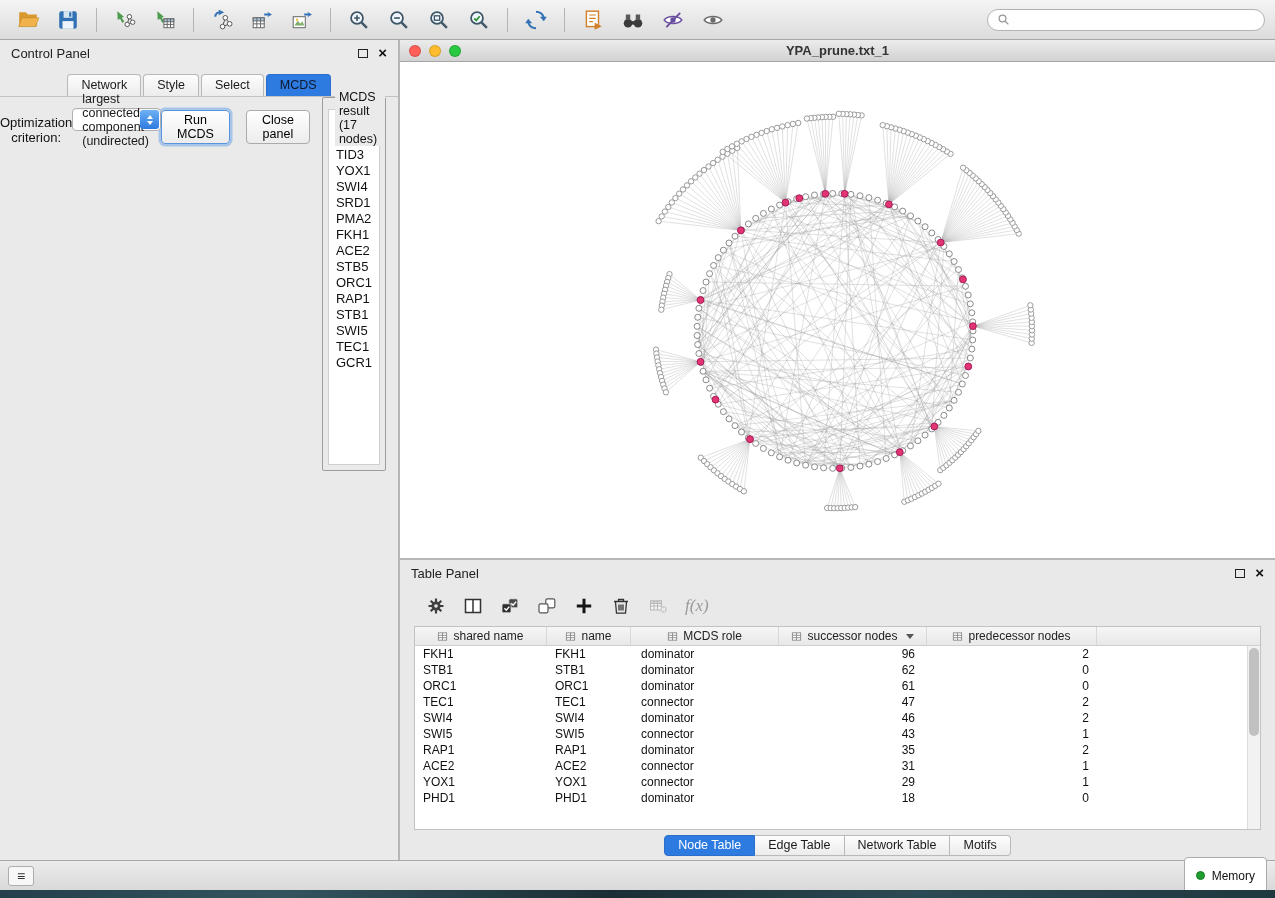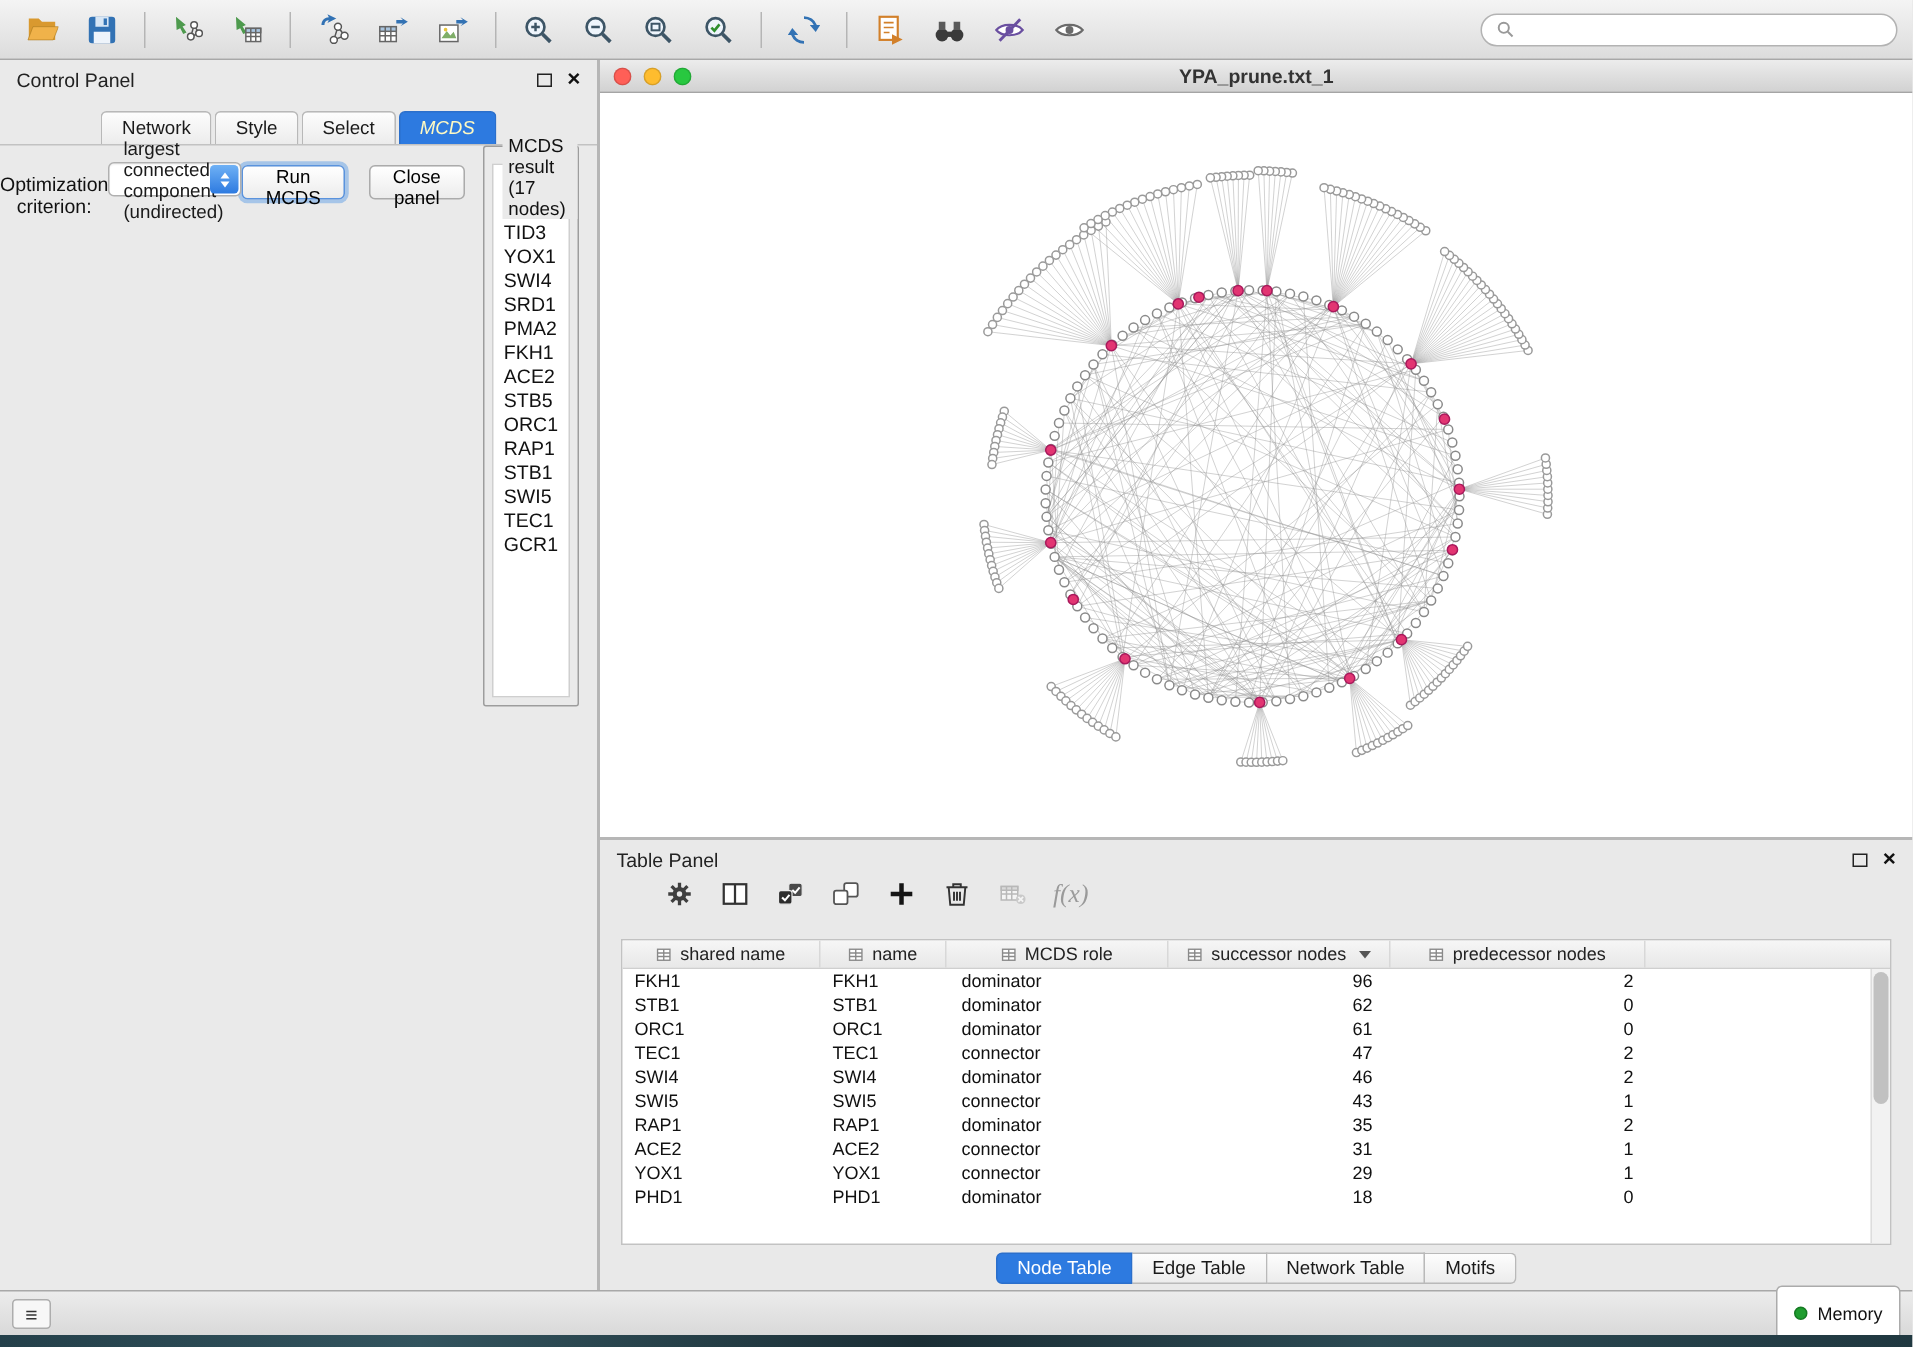"MCDS" .ctab.active { color: #fef9c3 -> #0f172a; font-style: italic -> none }
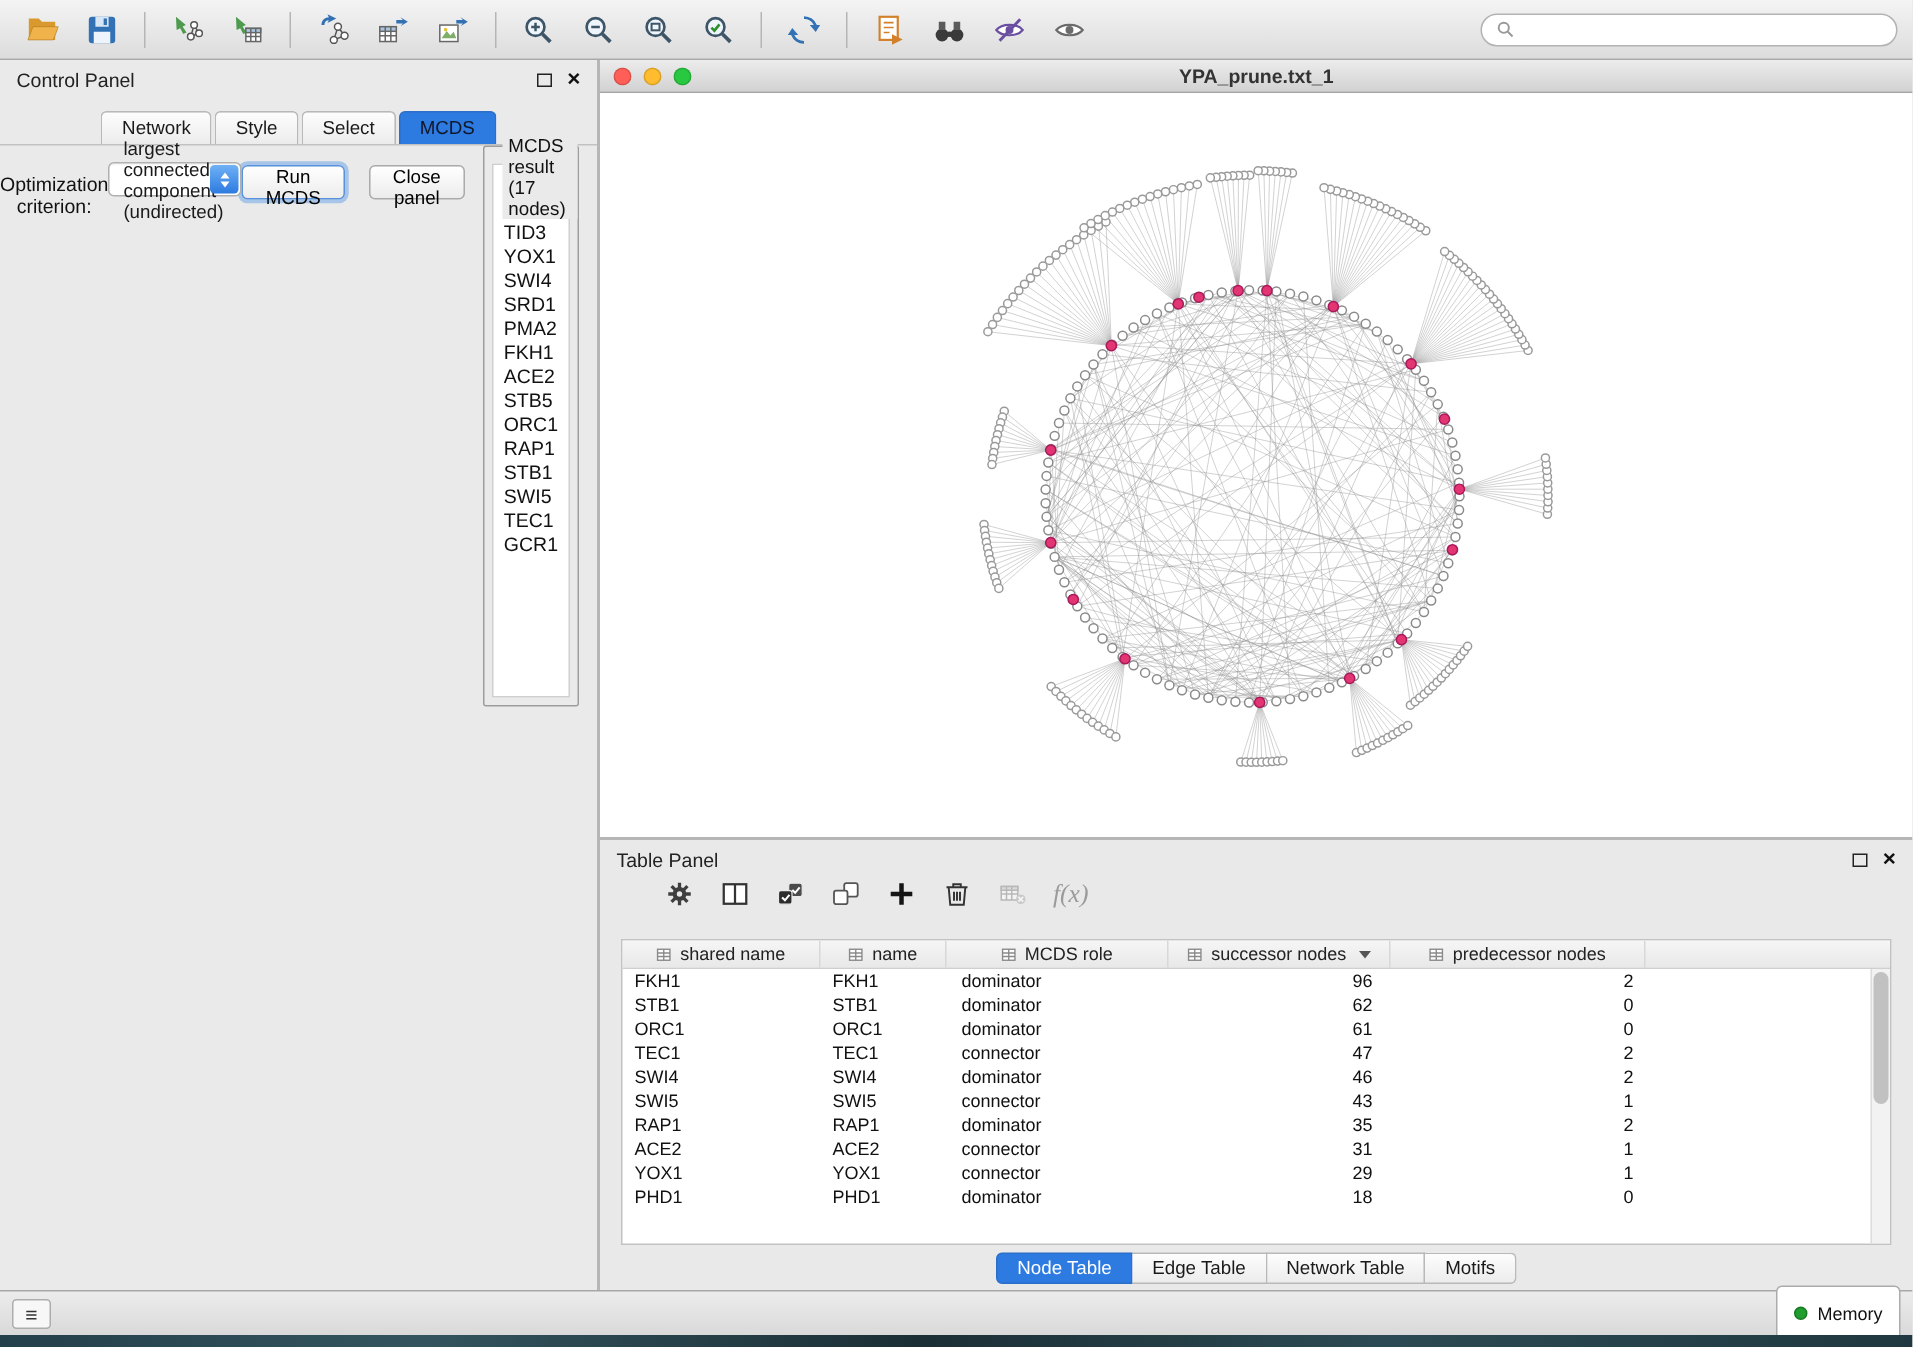"Run MCDS" .btn { height: 23px -> 34px }
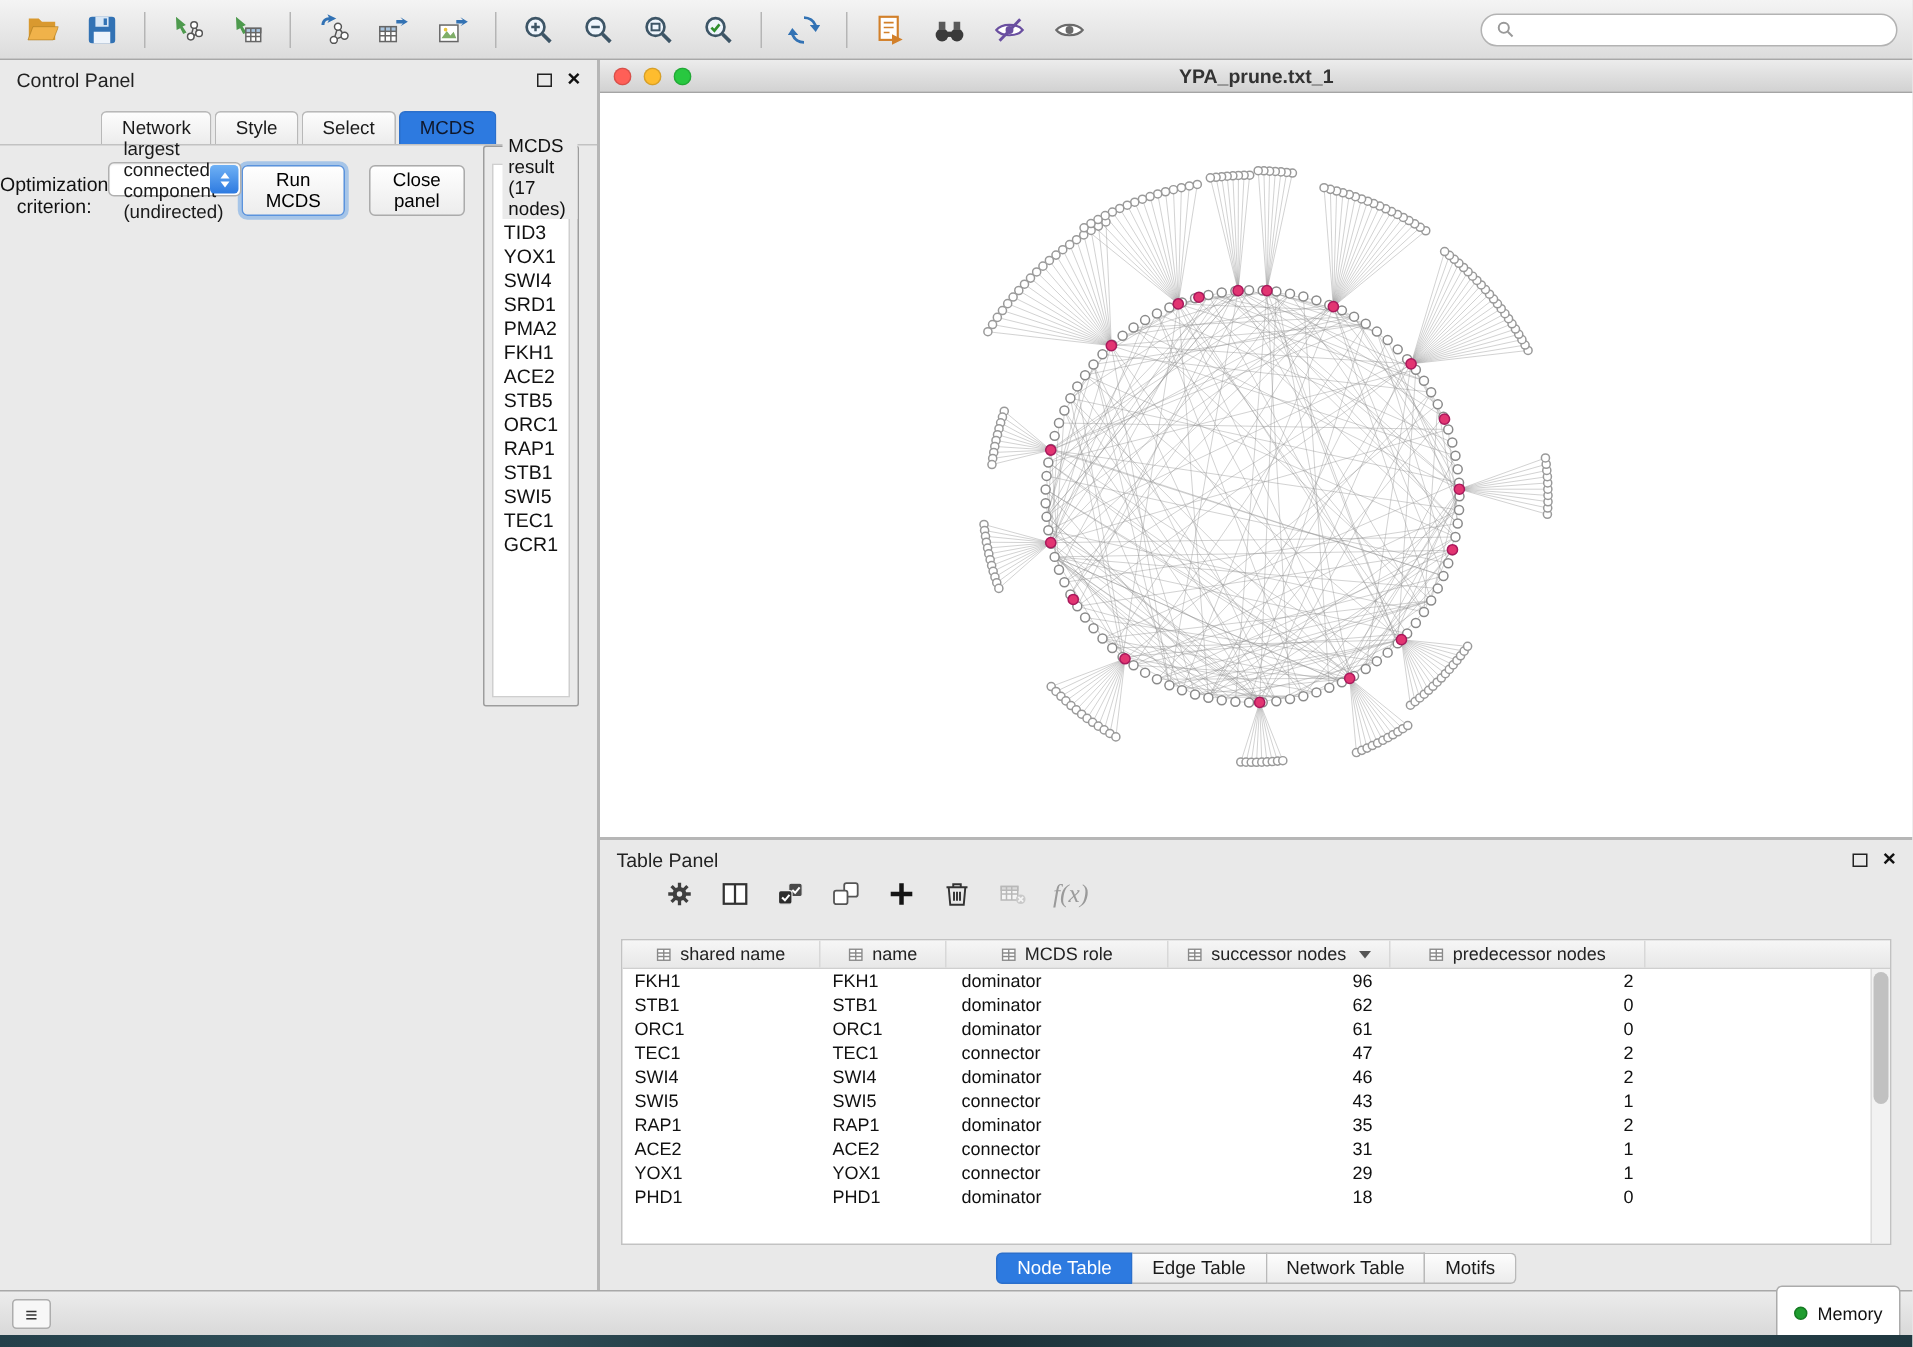"f(x)" .tp-toolbar { align-items: flex-start -> center; margin-left: 17px -> none }
